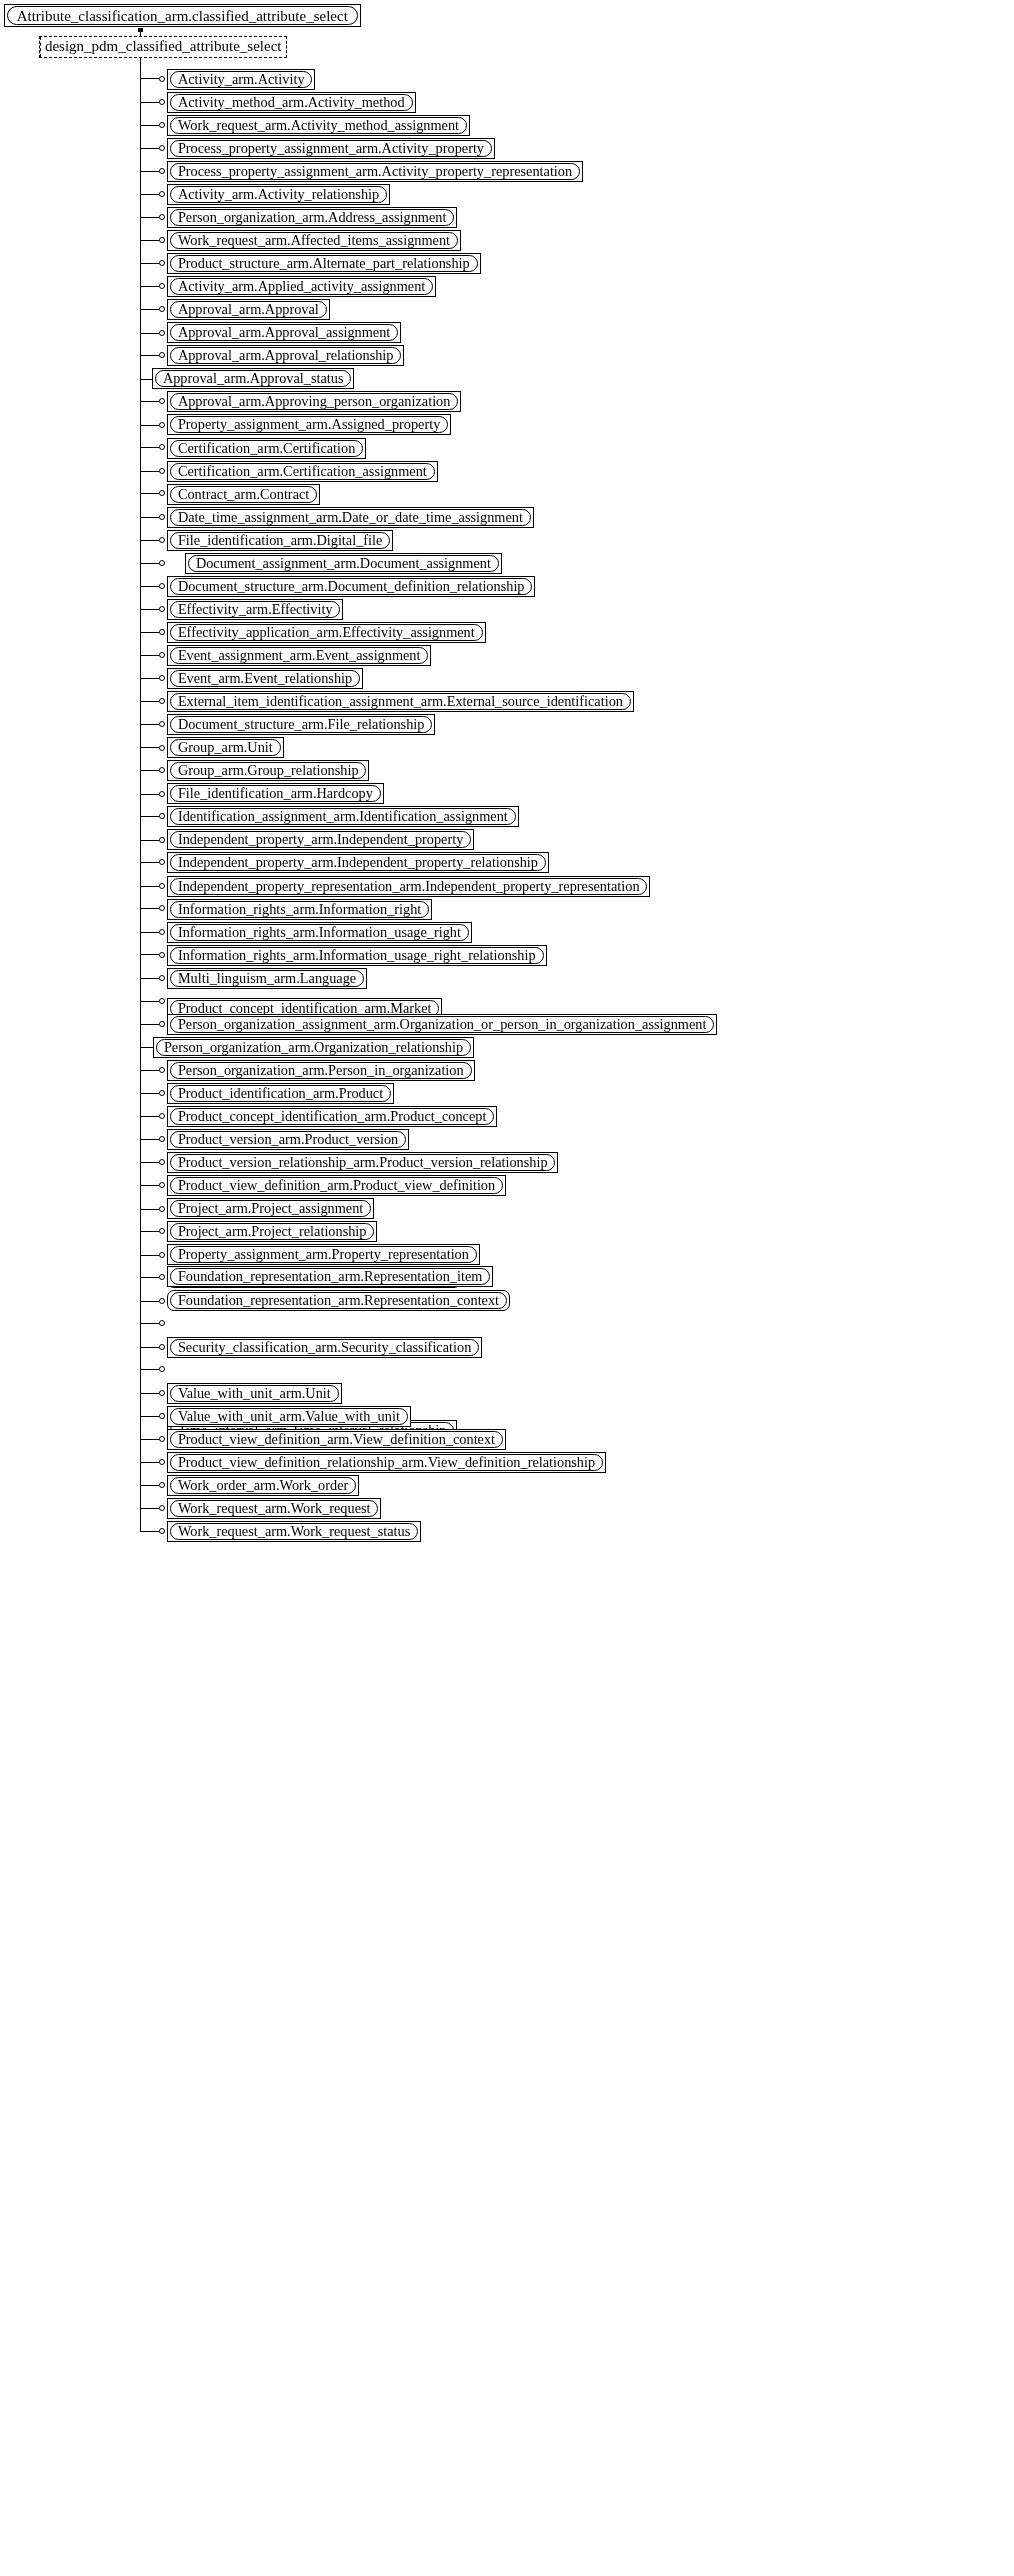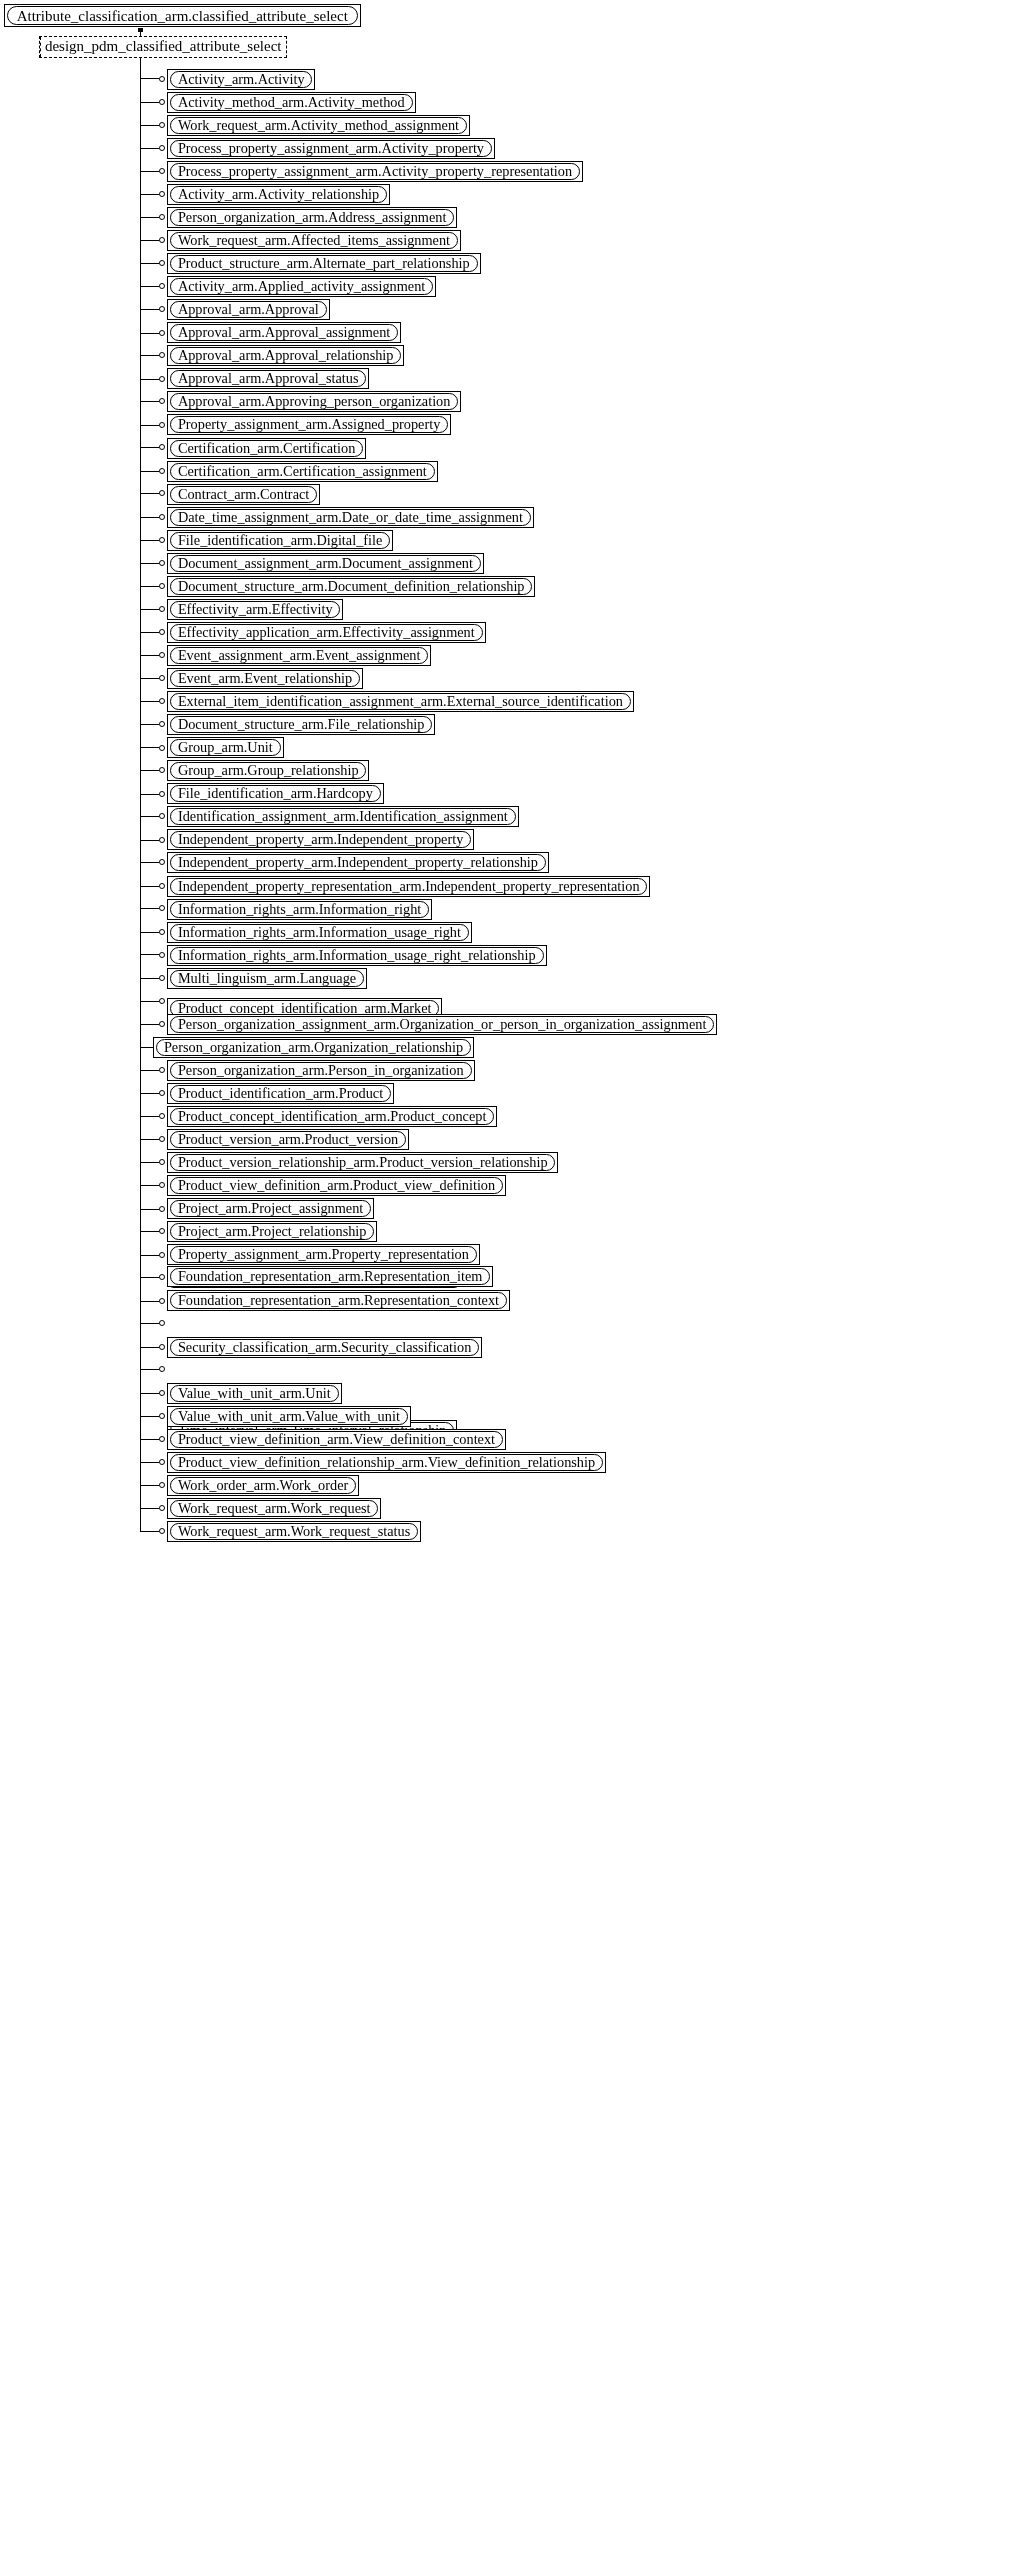"Approval_arm.Approval_status" div.leaf { left: 167px -> 152px }
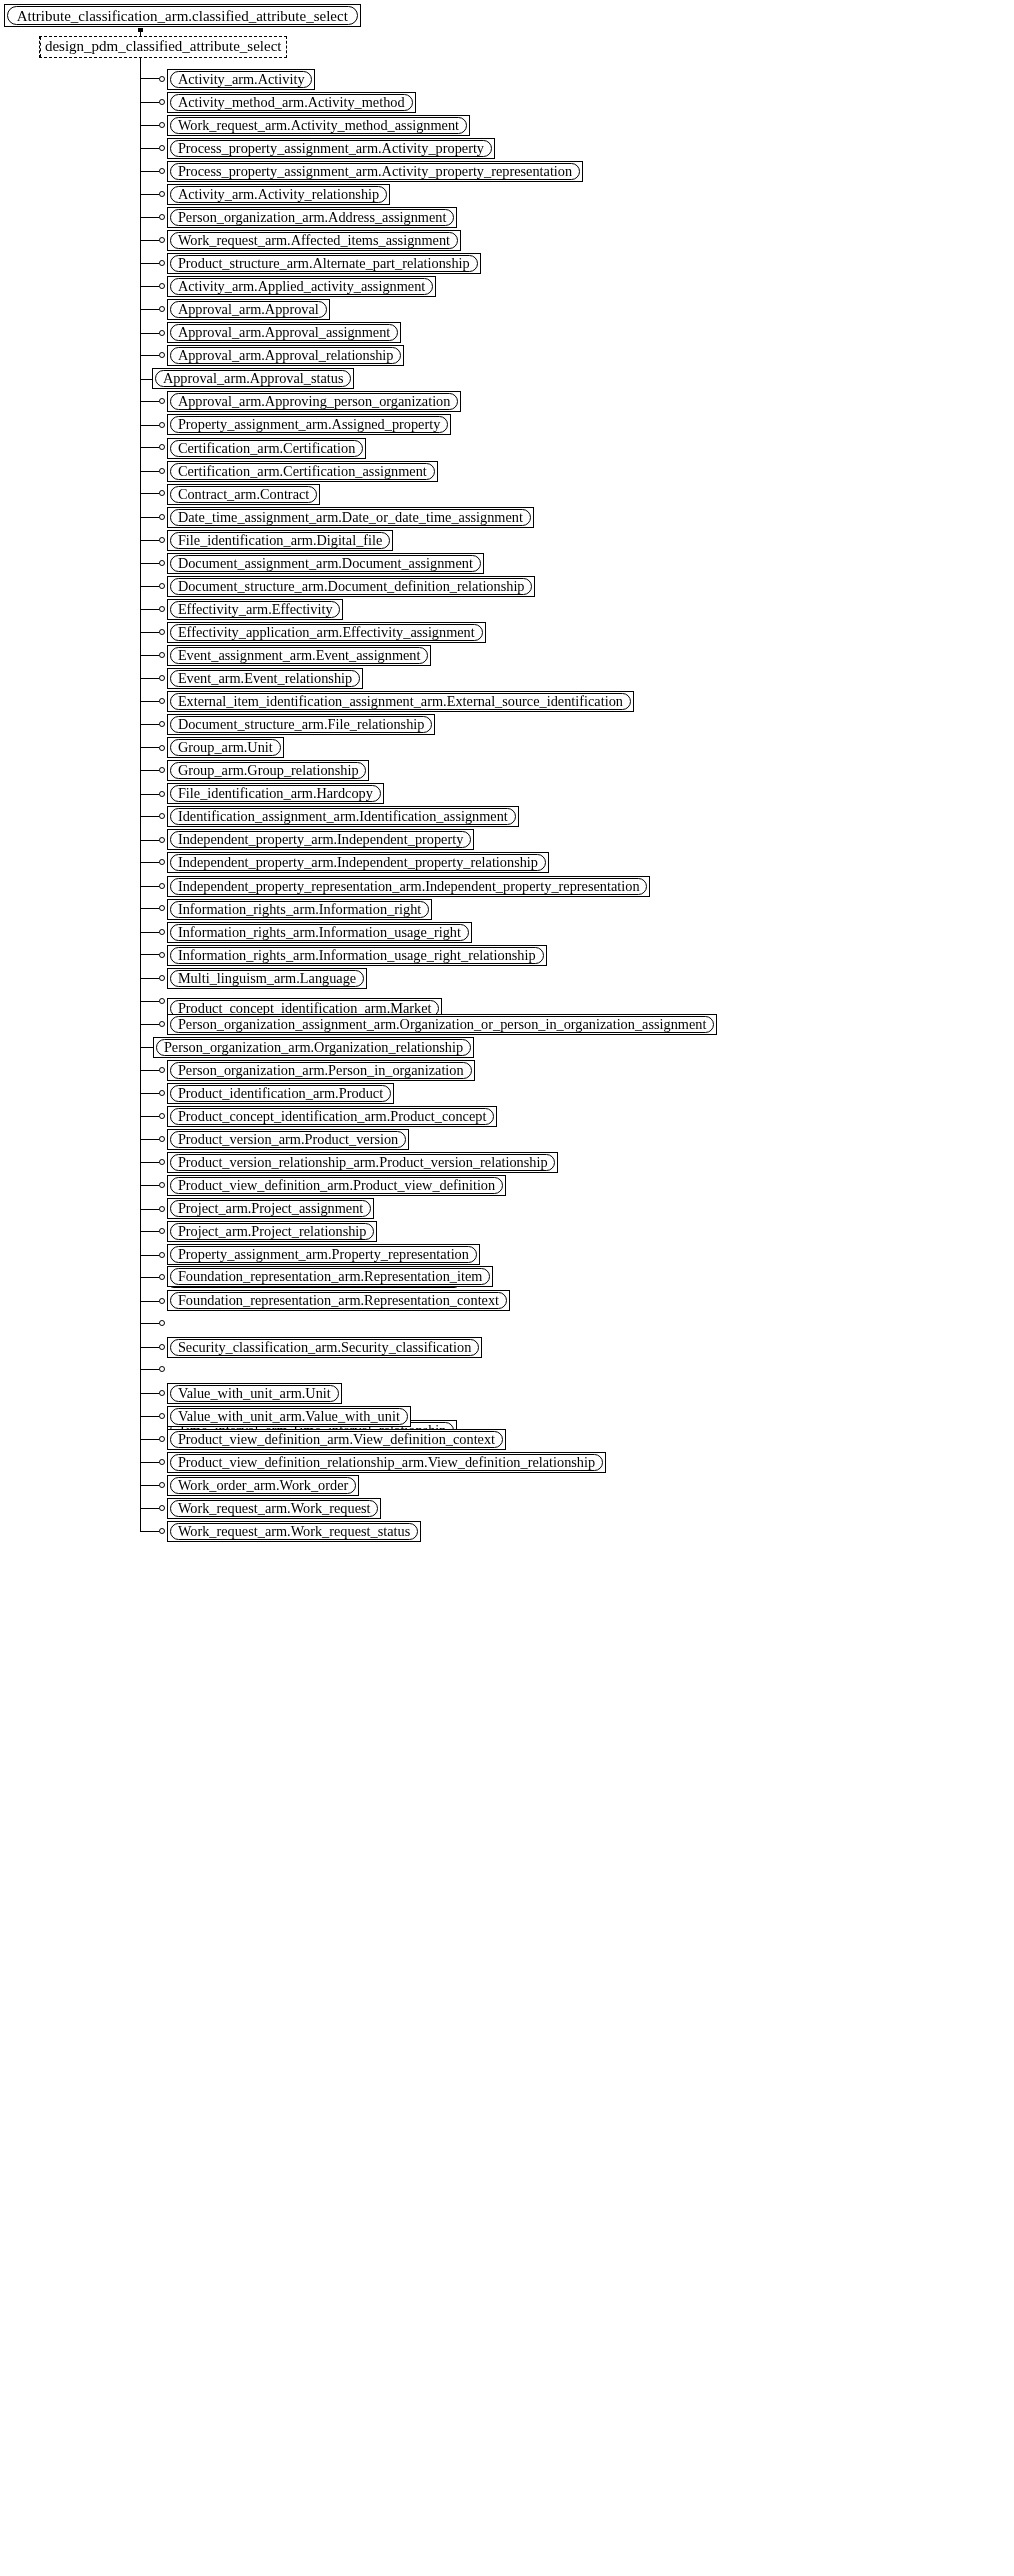"Document_assignment_arm.Document_assignm" div.leaf { left: 167px -> 185px }
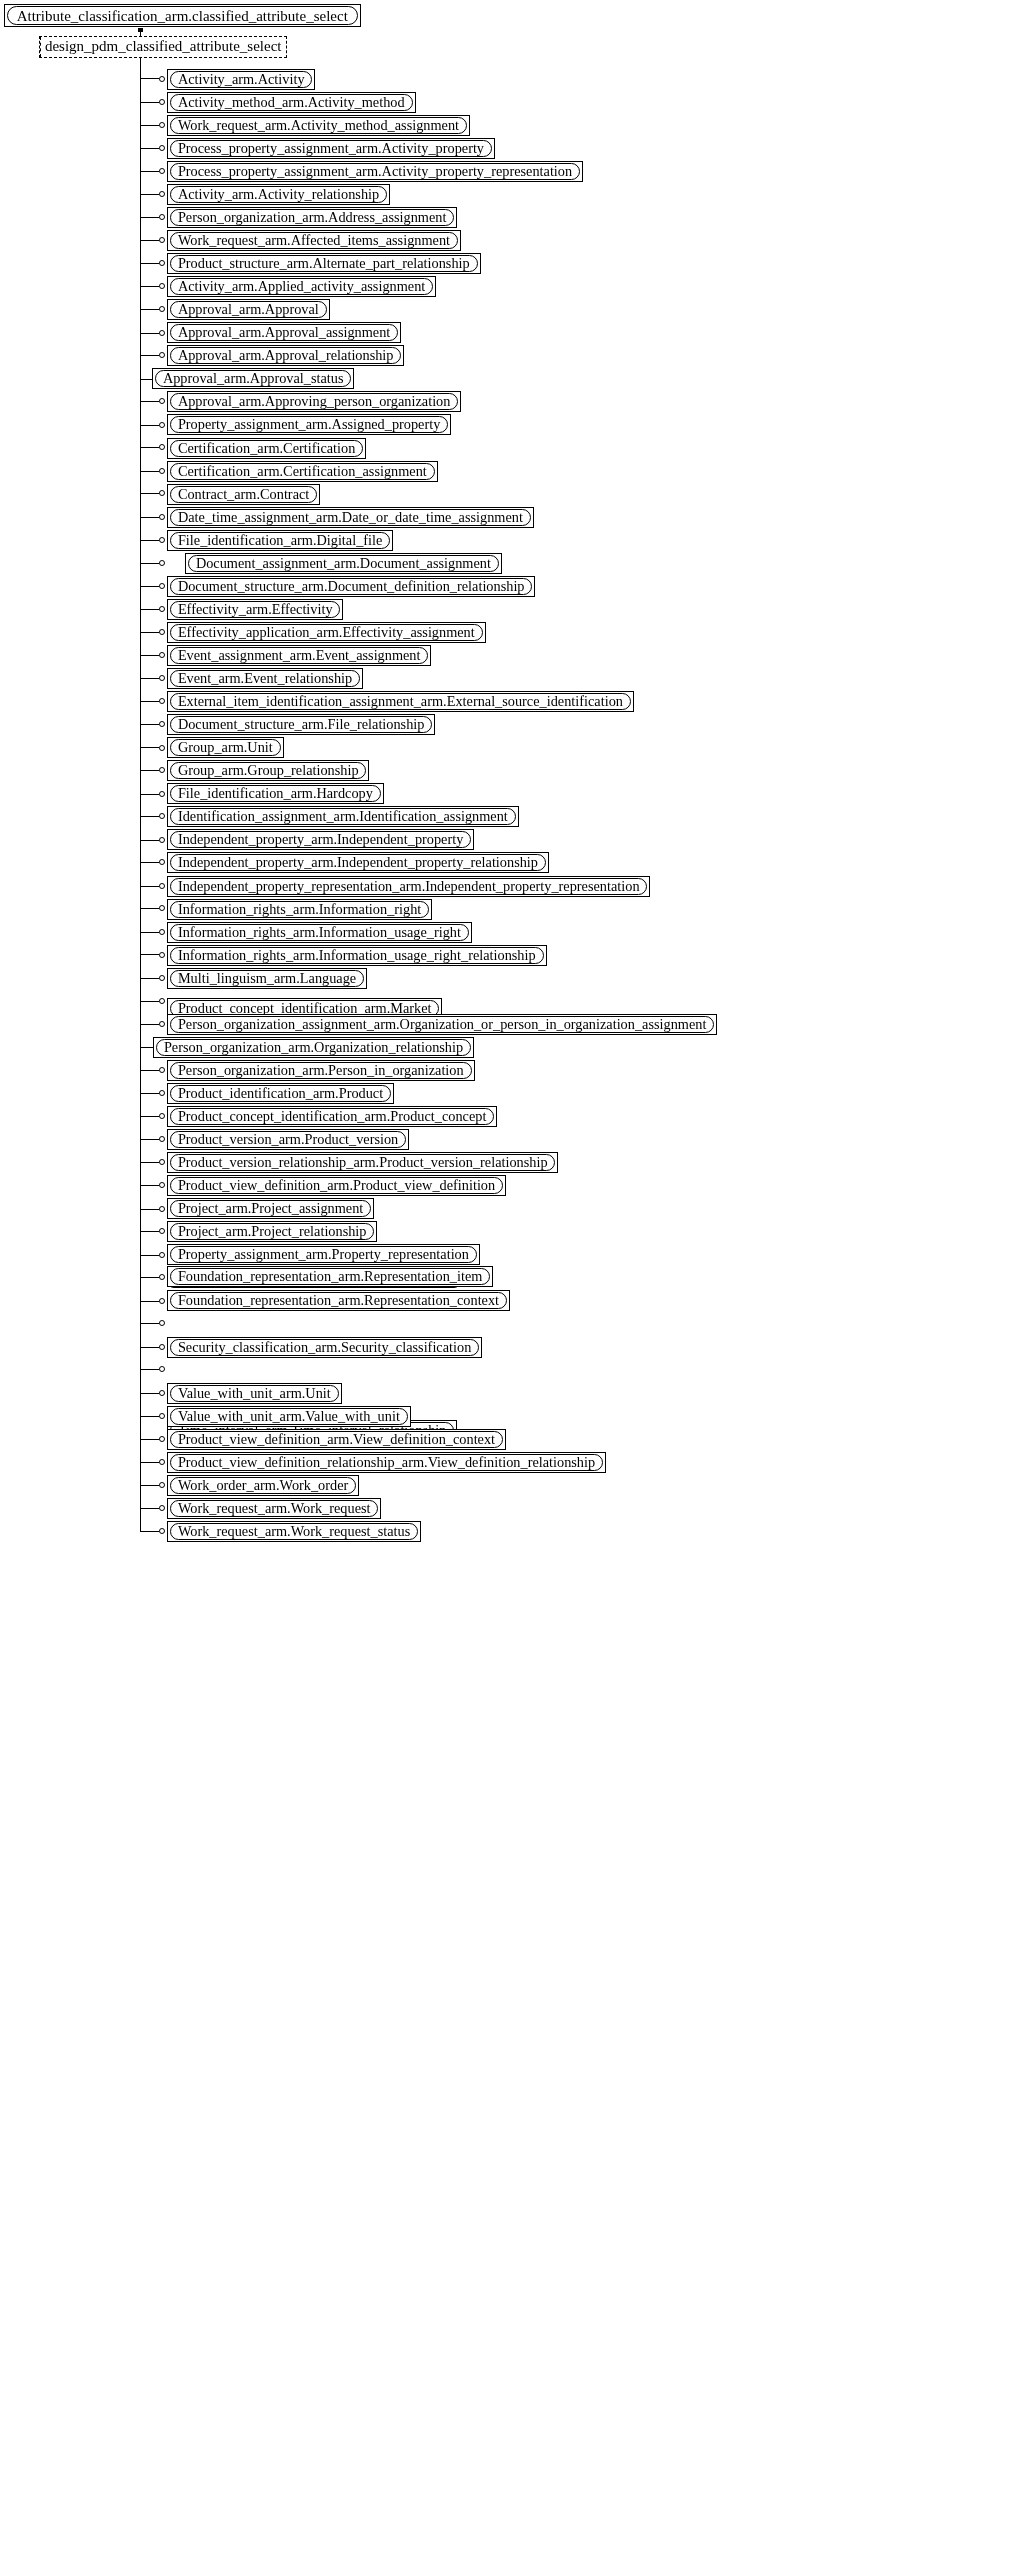"Foundation_representation_arm.Representation_con" div.leaf { border-radius: none -> 7px }
